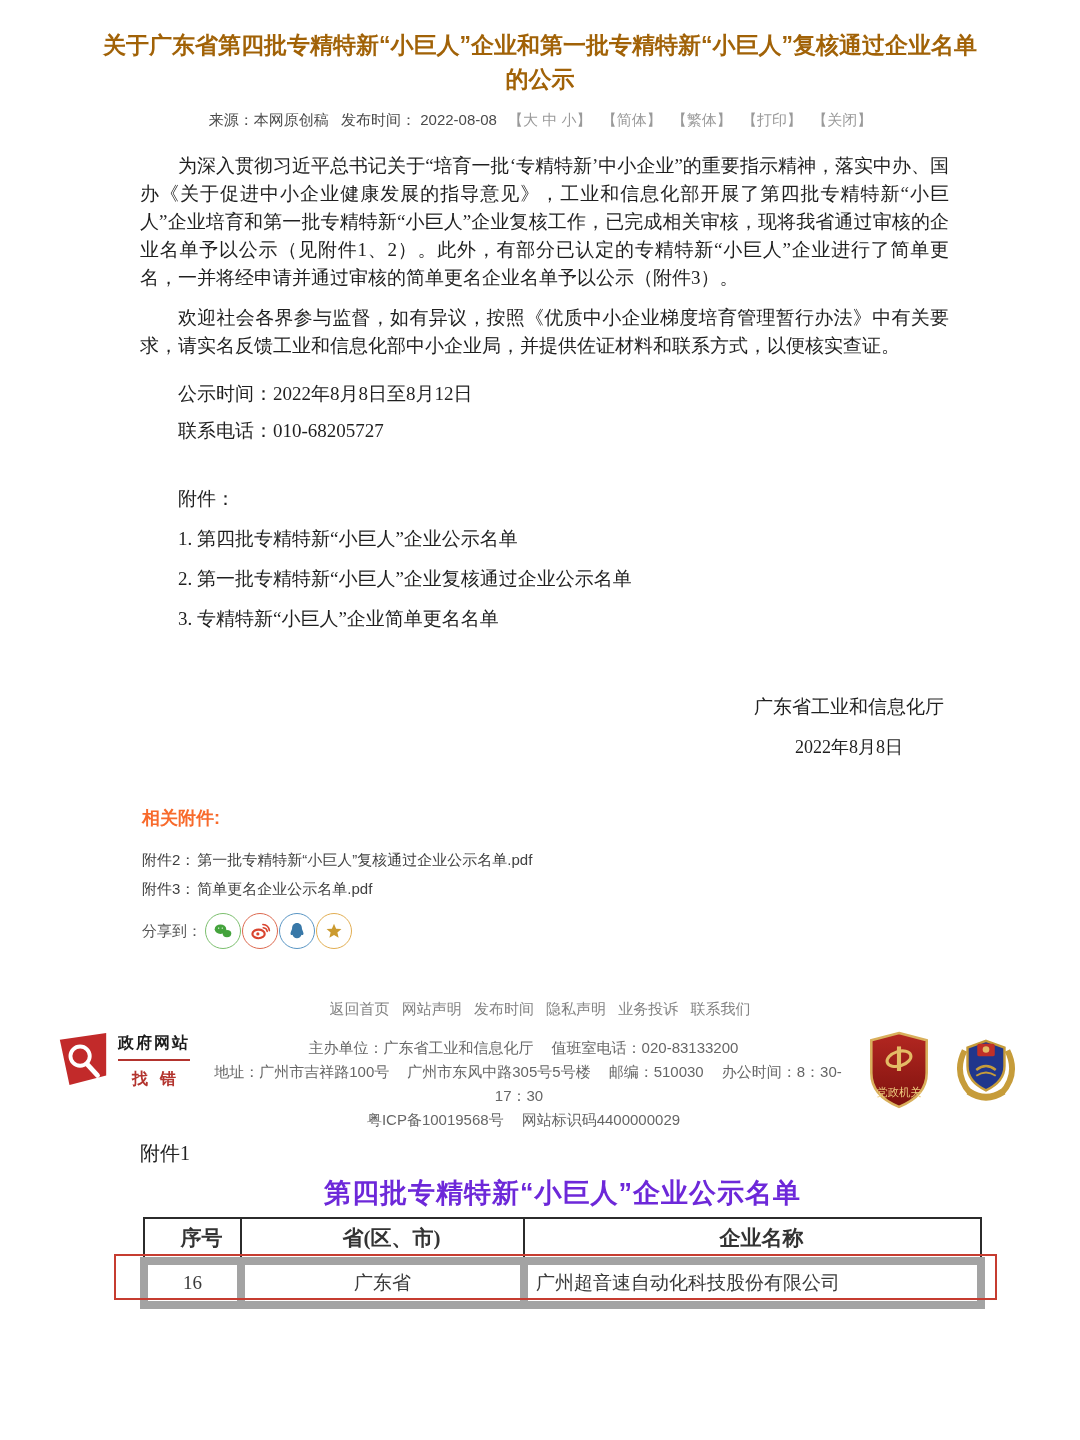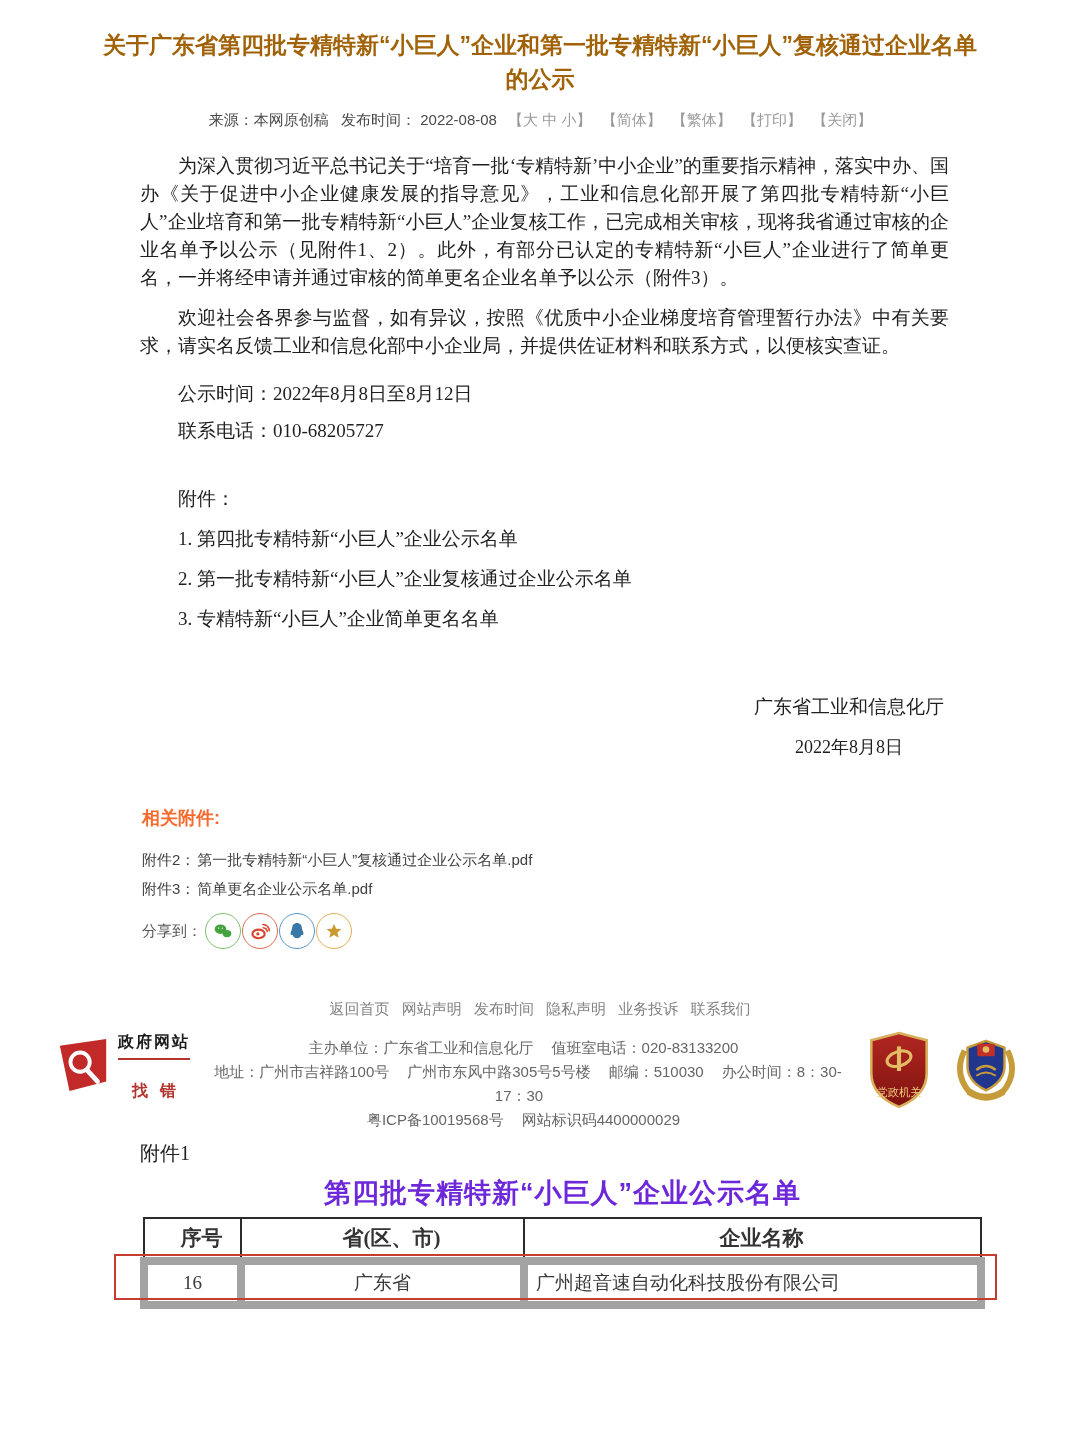"找错" .fe-bottom { margin-top: 21px -> 8px }
